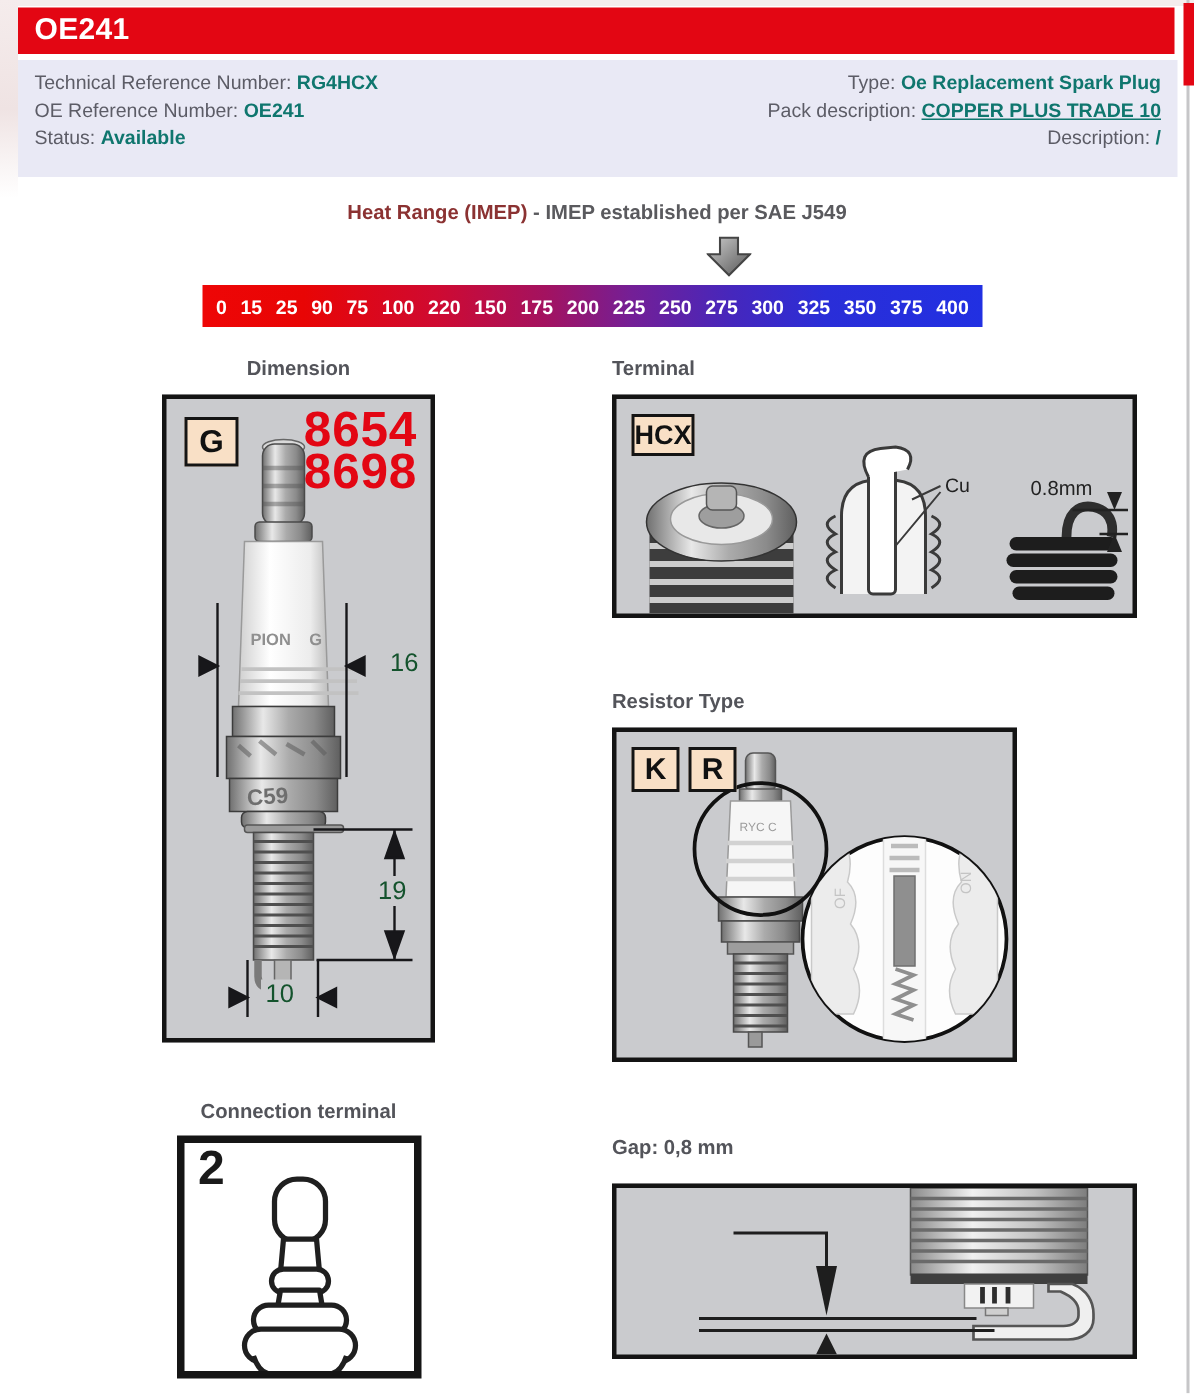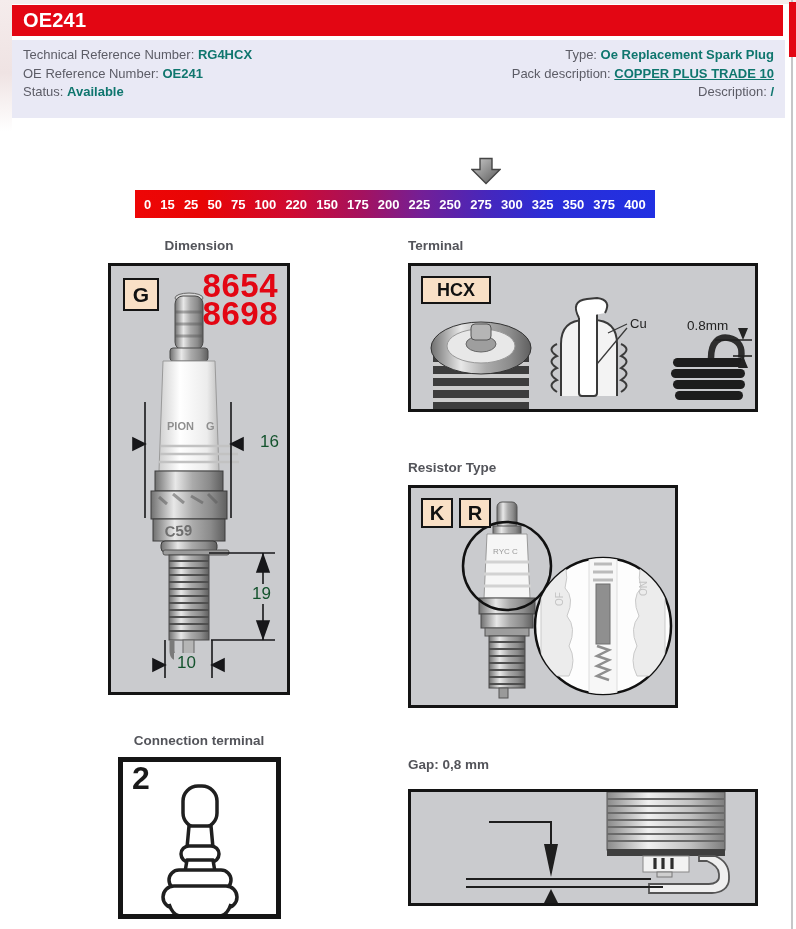"Heat Range (IMEP) - IMEP" div.heat-title { html: none -> <div> <span>Heat Range (IMEP)</span><span> - IMEP established per SAE J549</span> </div> }
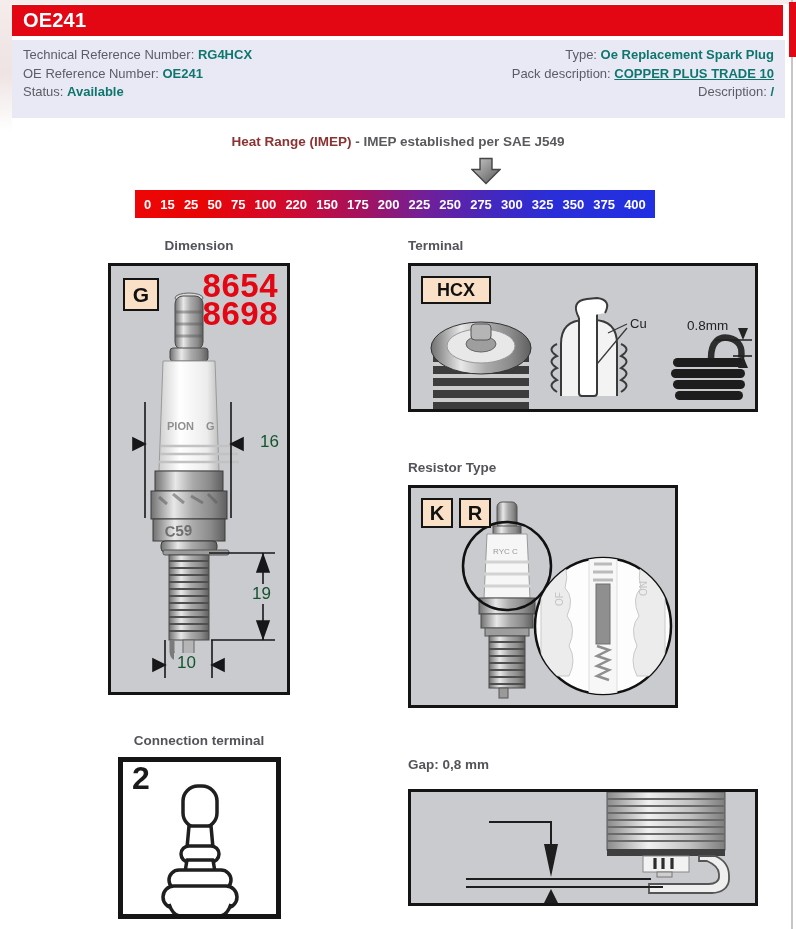"50" span { text: 50 -> 90 }
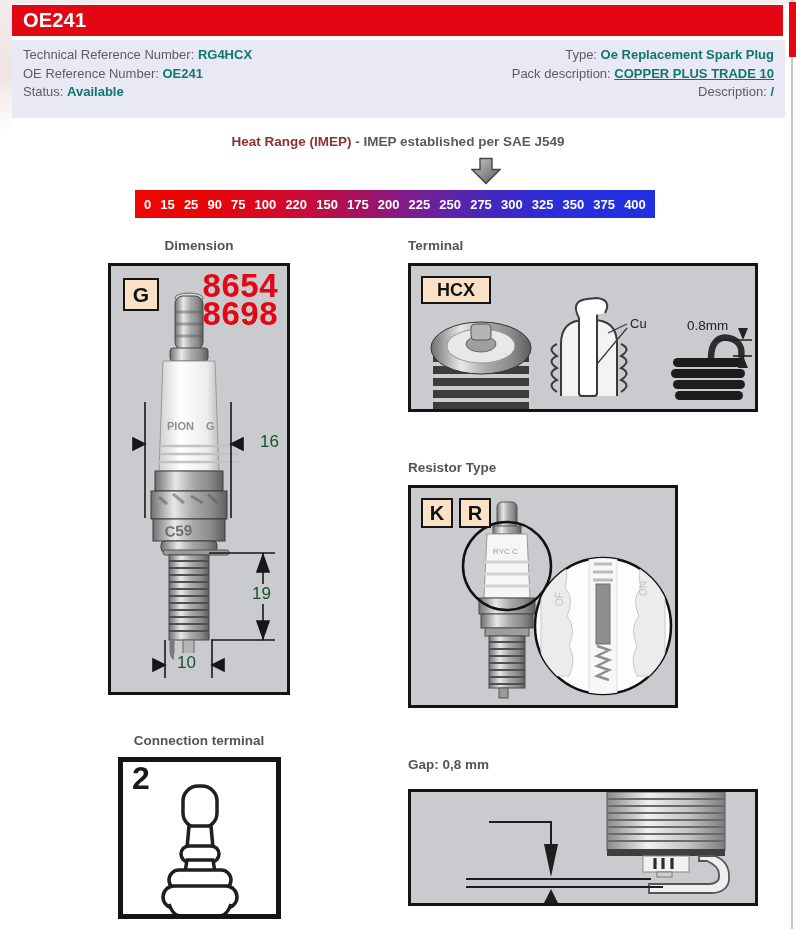"HCX" div.chip { padding: 0 14px -> 0 0 }
